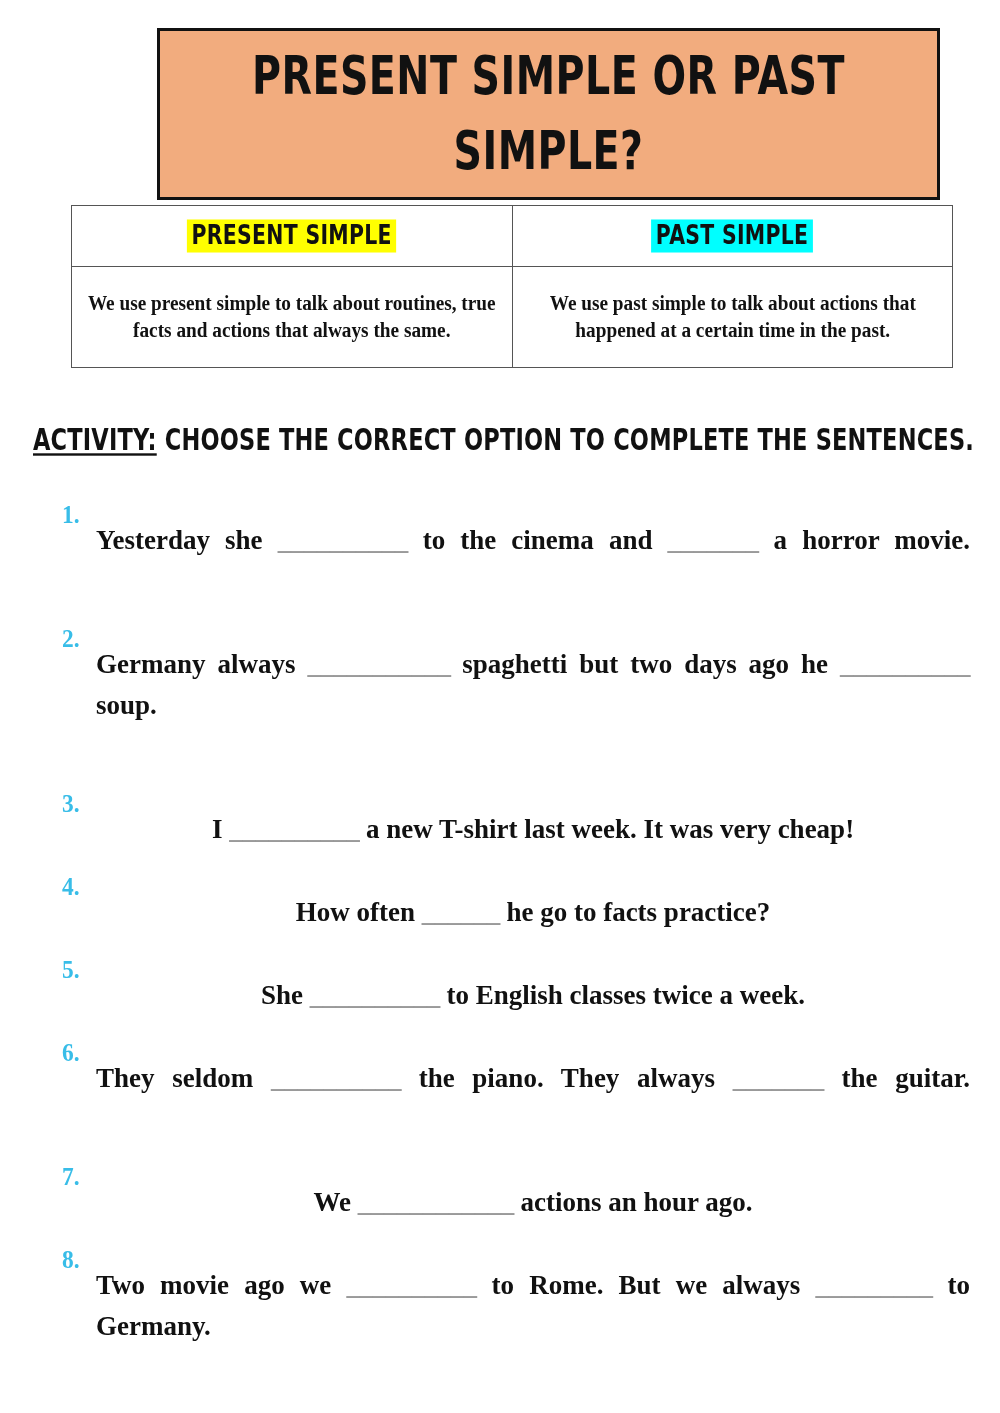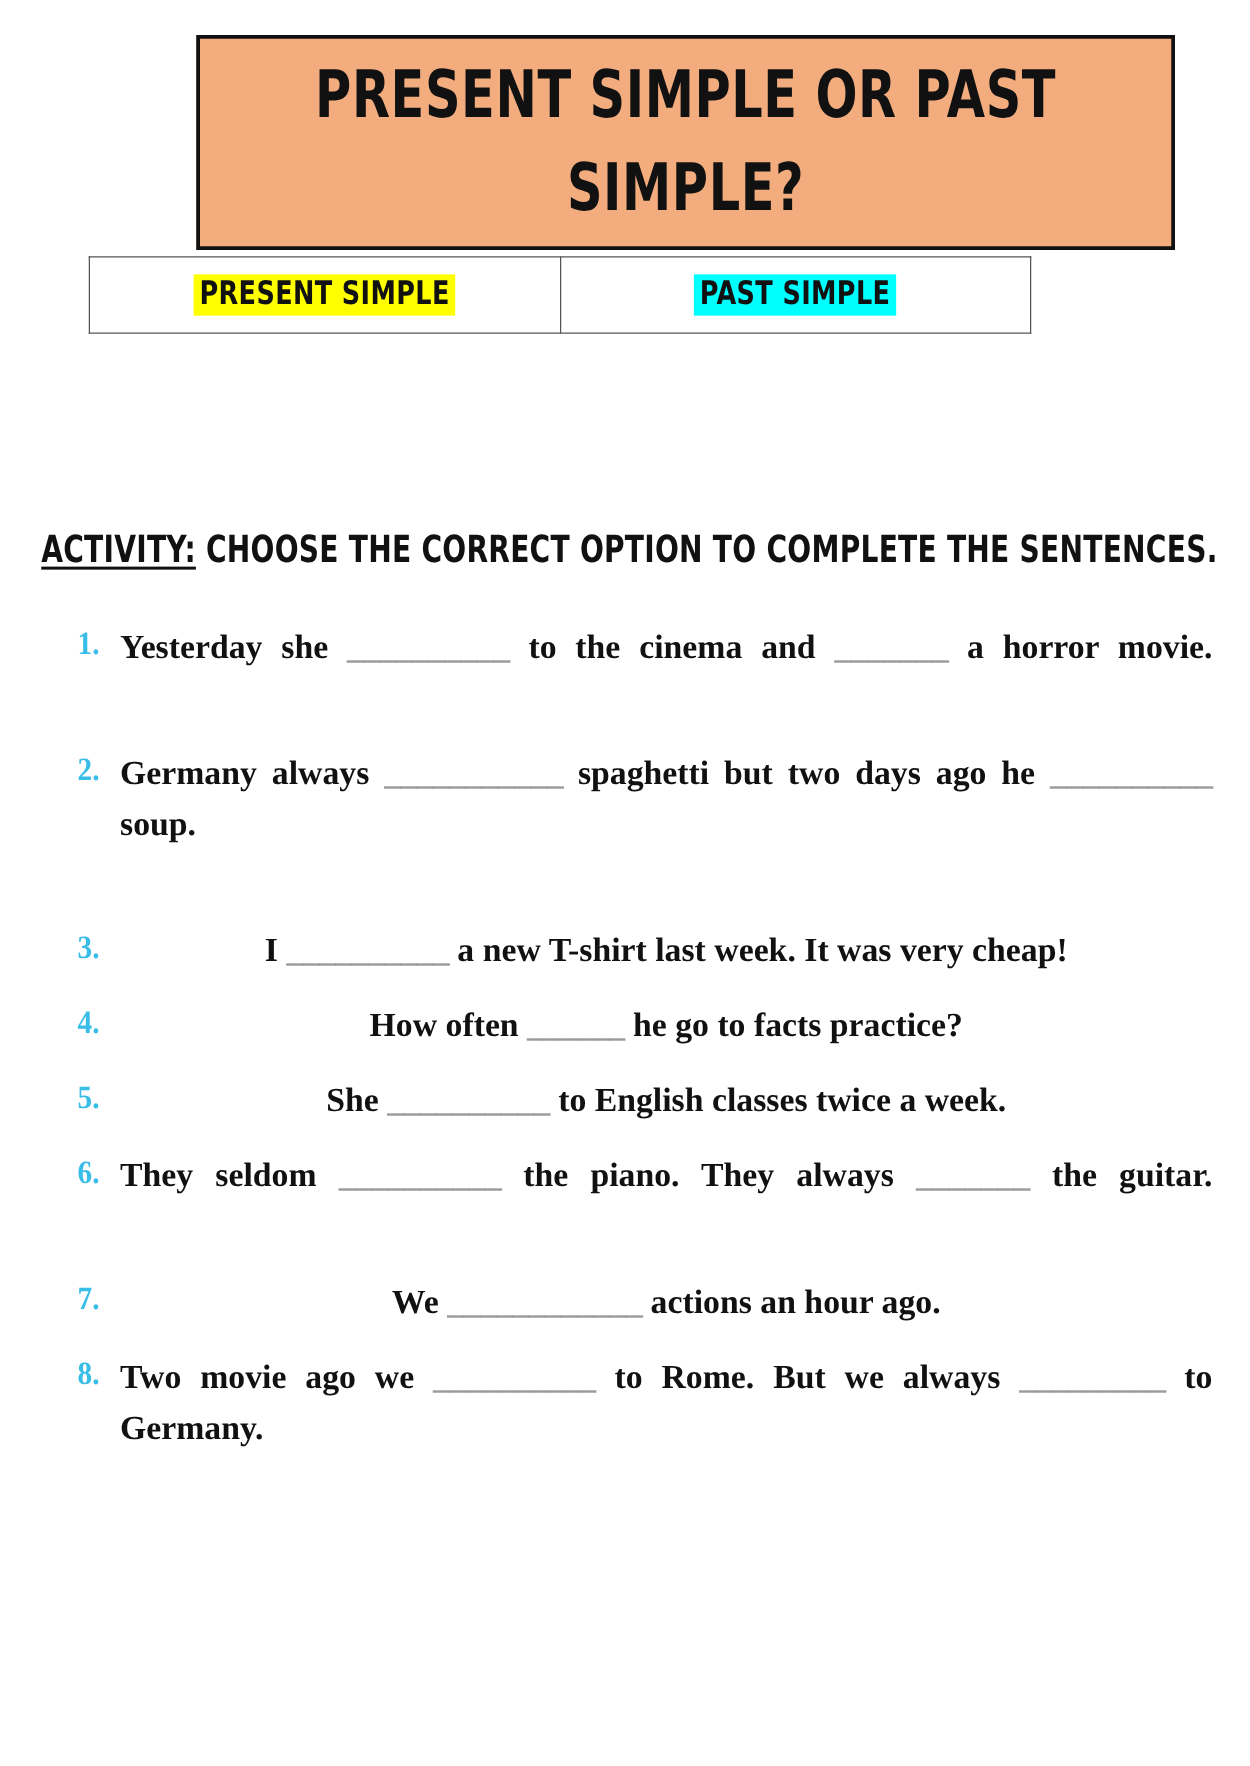"PRESENT SIMPLE" .def-table { width: 754px -> 882px }
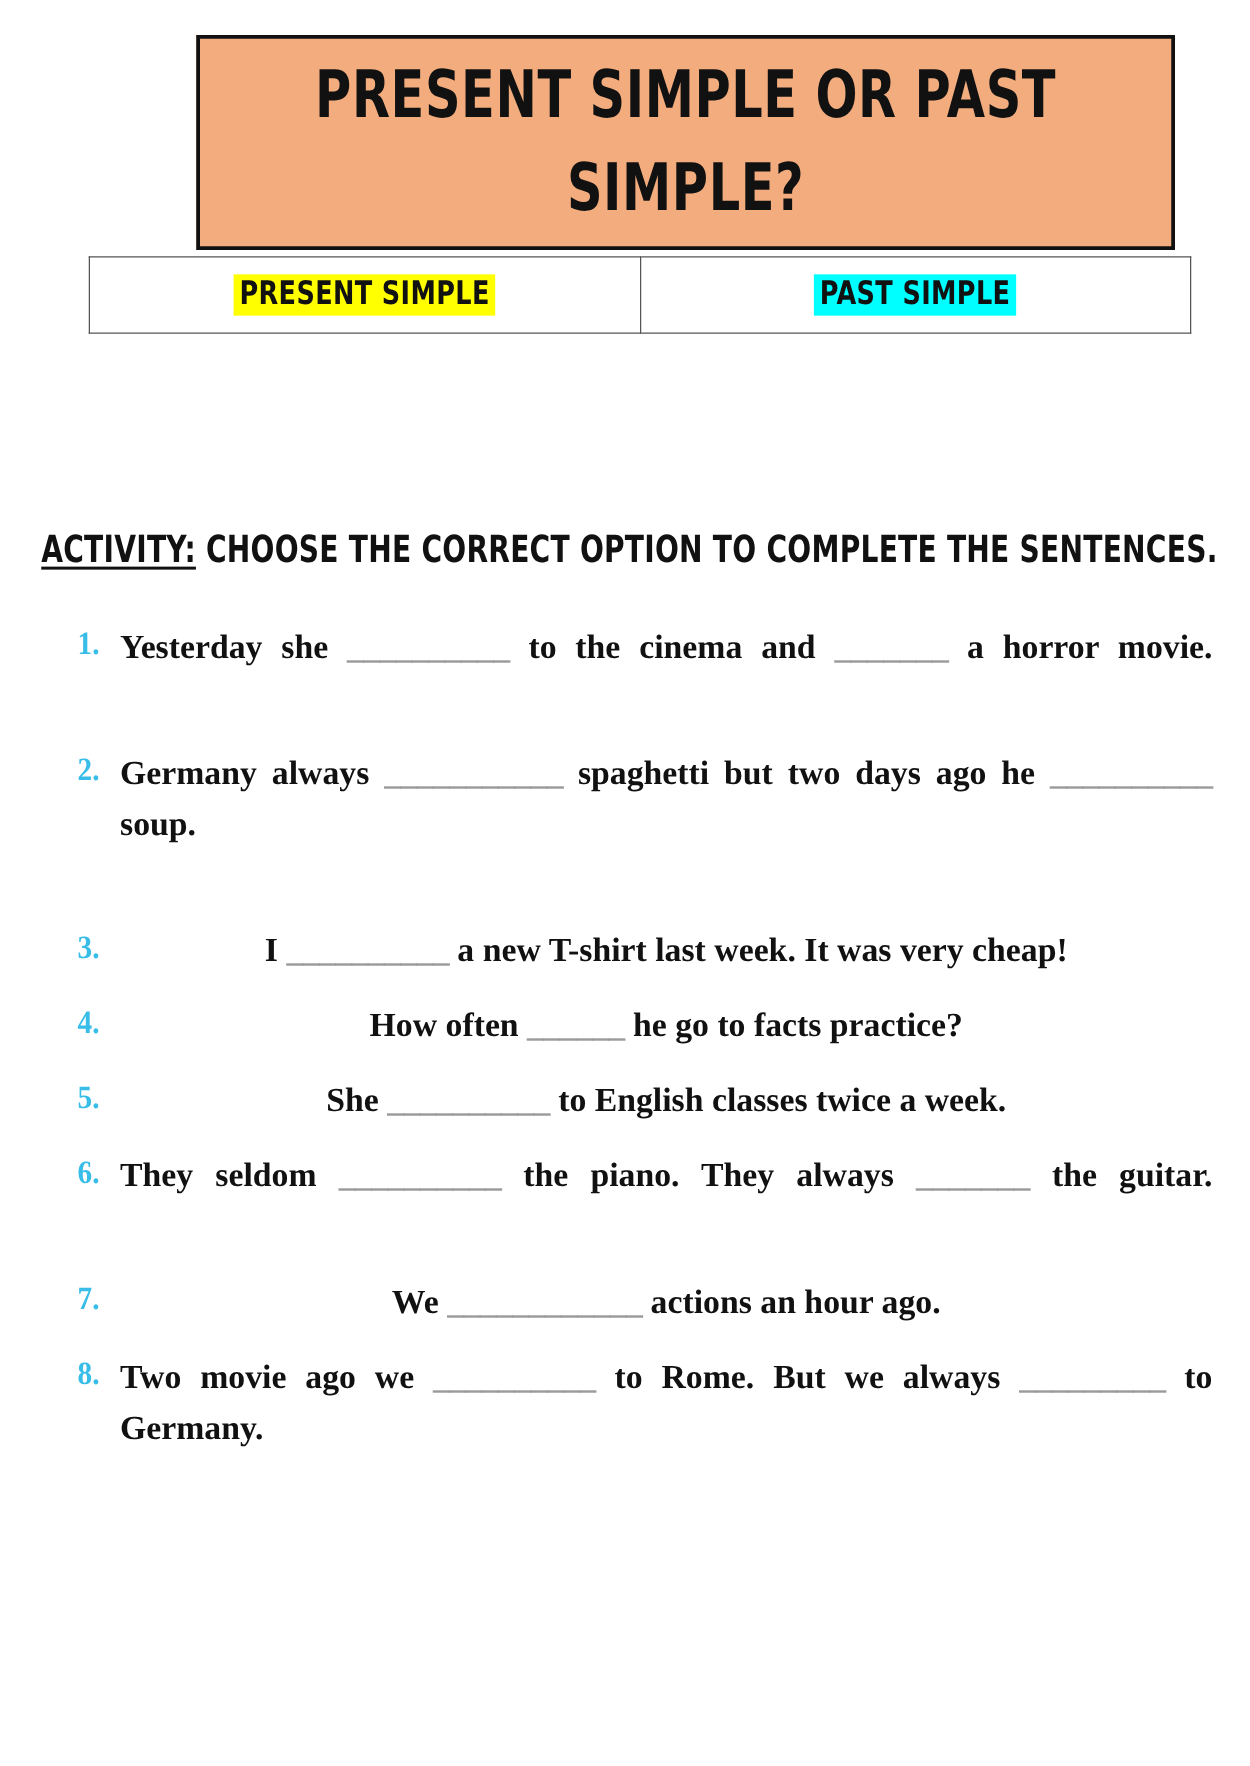"We use present simple to" tr { html: none -> <tr> <td> <span>We use present simple to talk about routines, true facts and actions that always the same.</span> </td> <td> <span>We use past simple to talk about actions that happened at a certain time in the past.</span> </td> </tr> }
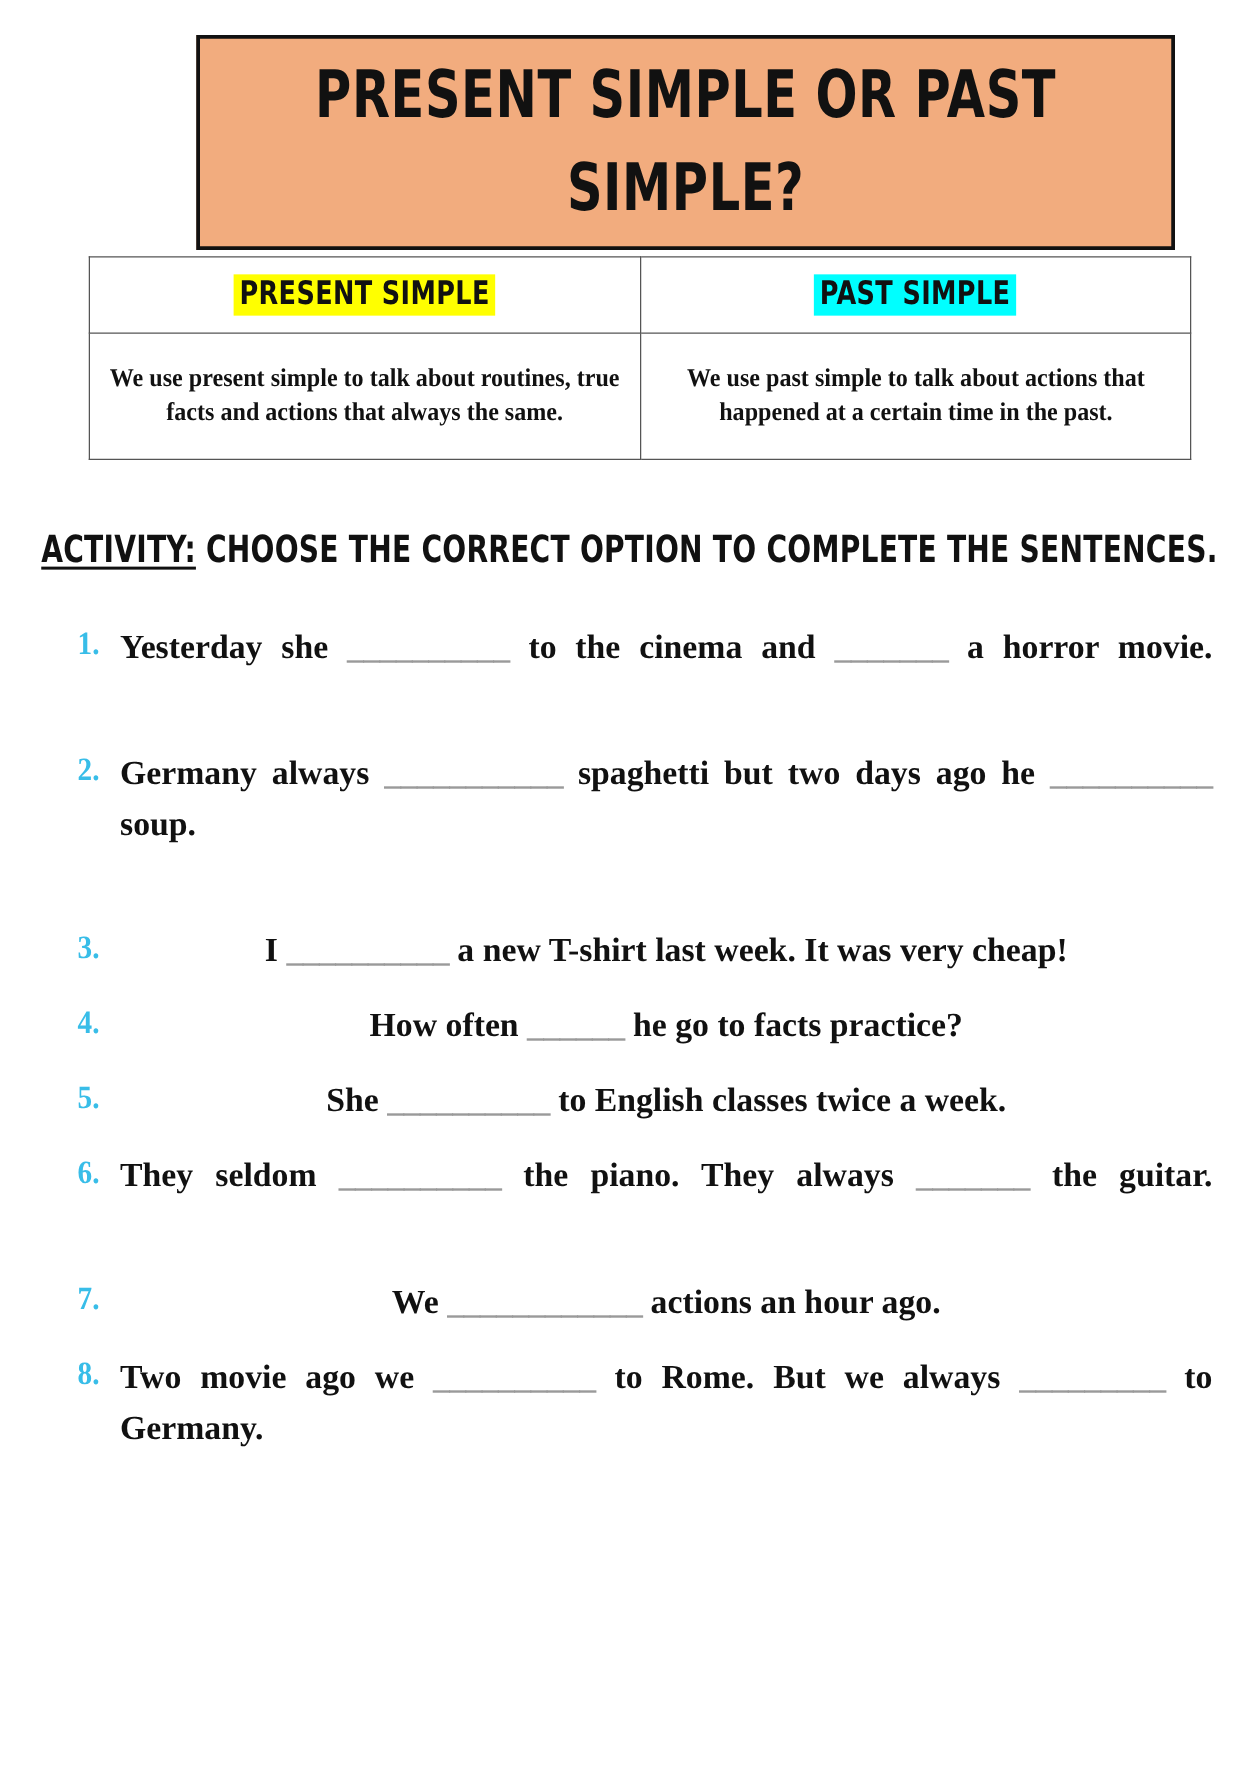"Yesterday she __________ to the" .q-text { margin-top: none -> 23px }
